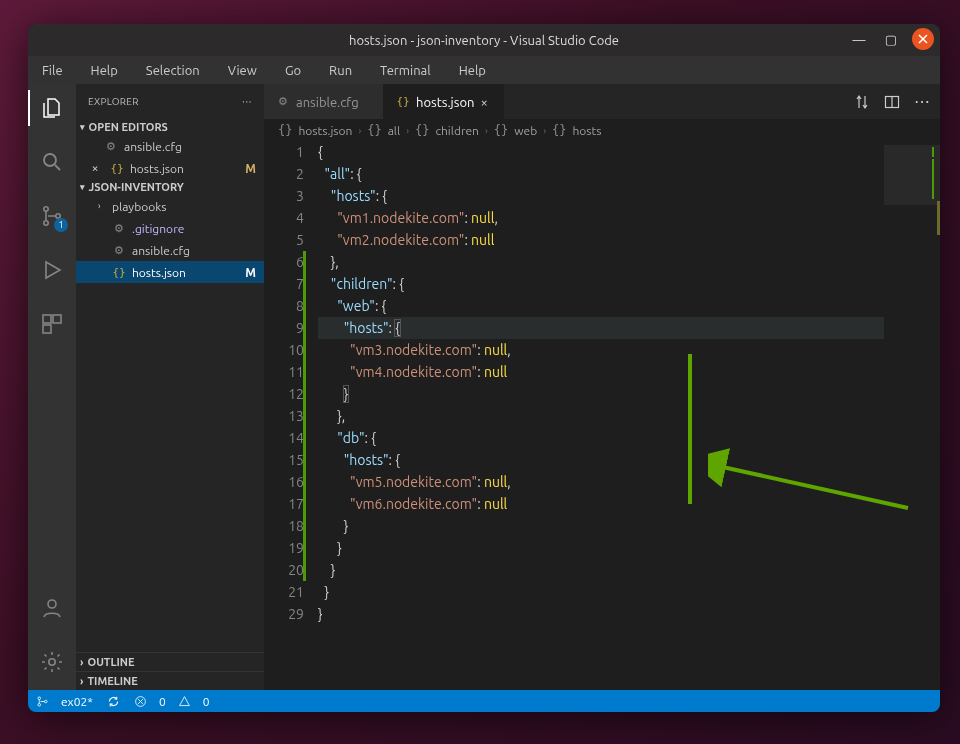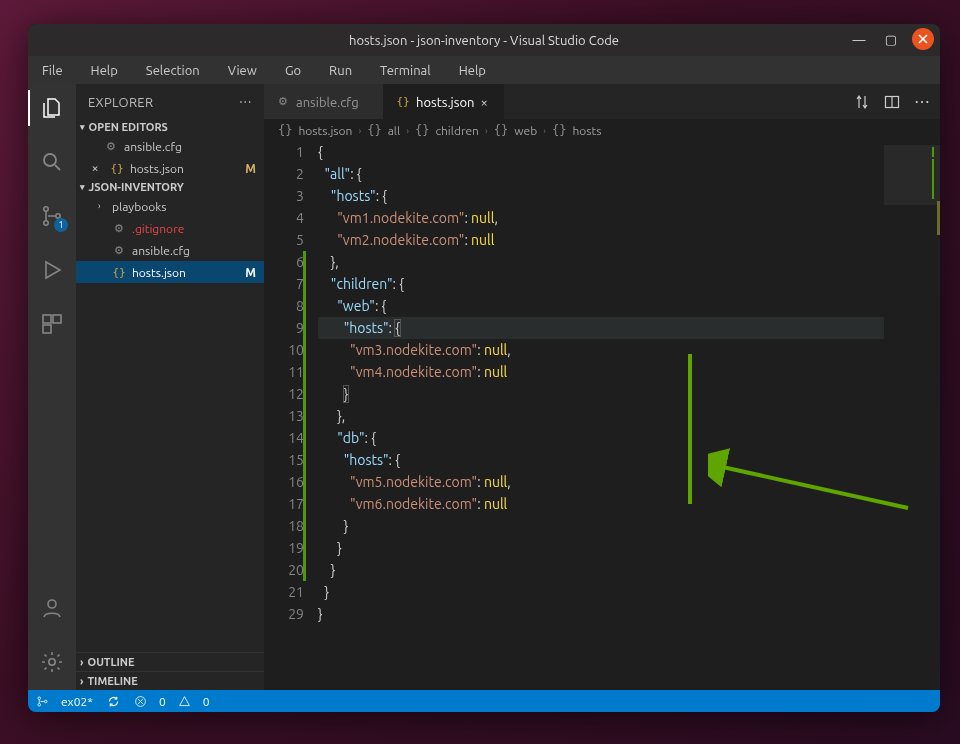"EXPLORER" .sidebar-header { font-size: 13px -> 10px }
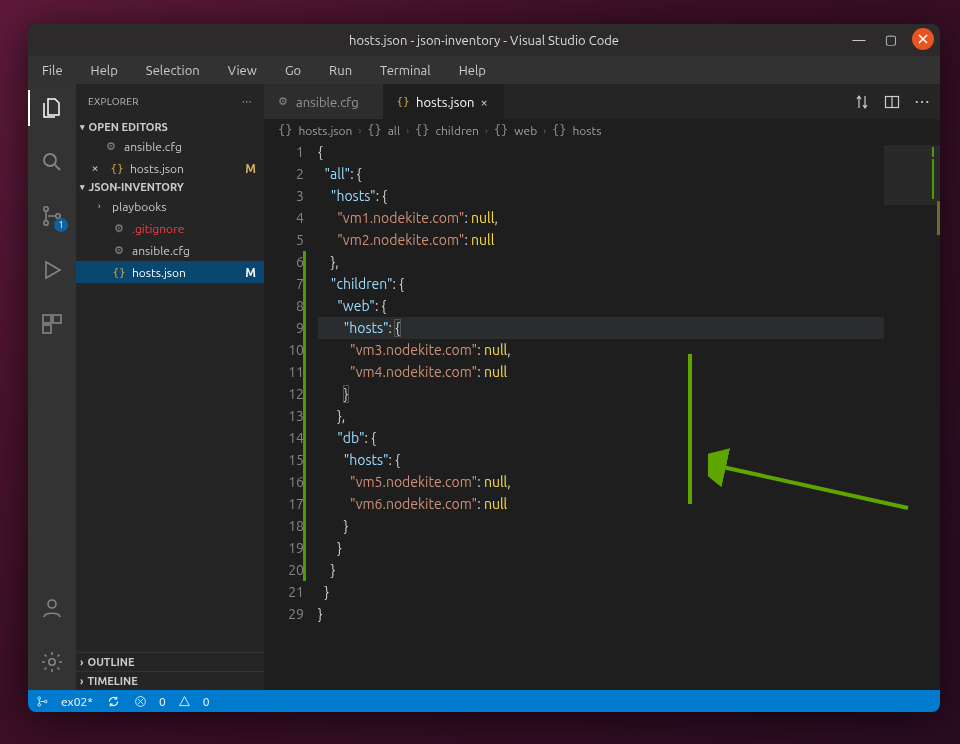".gitignore" span { color: #ef4444 -> #c4b5fd }
